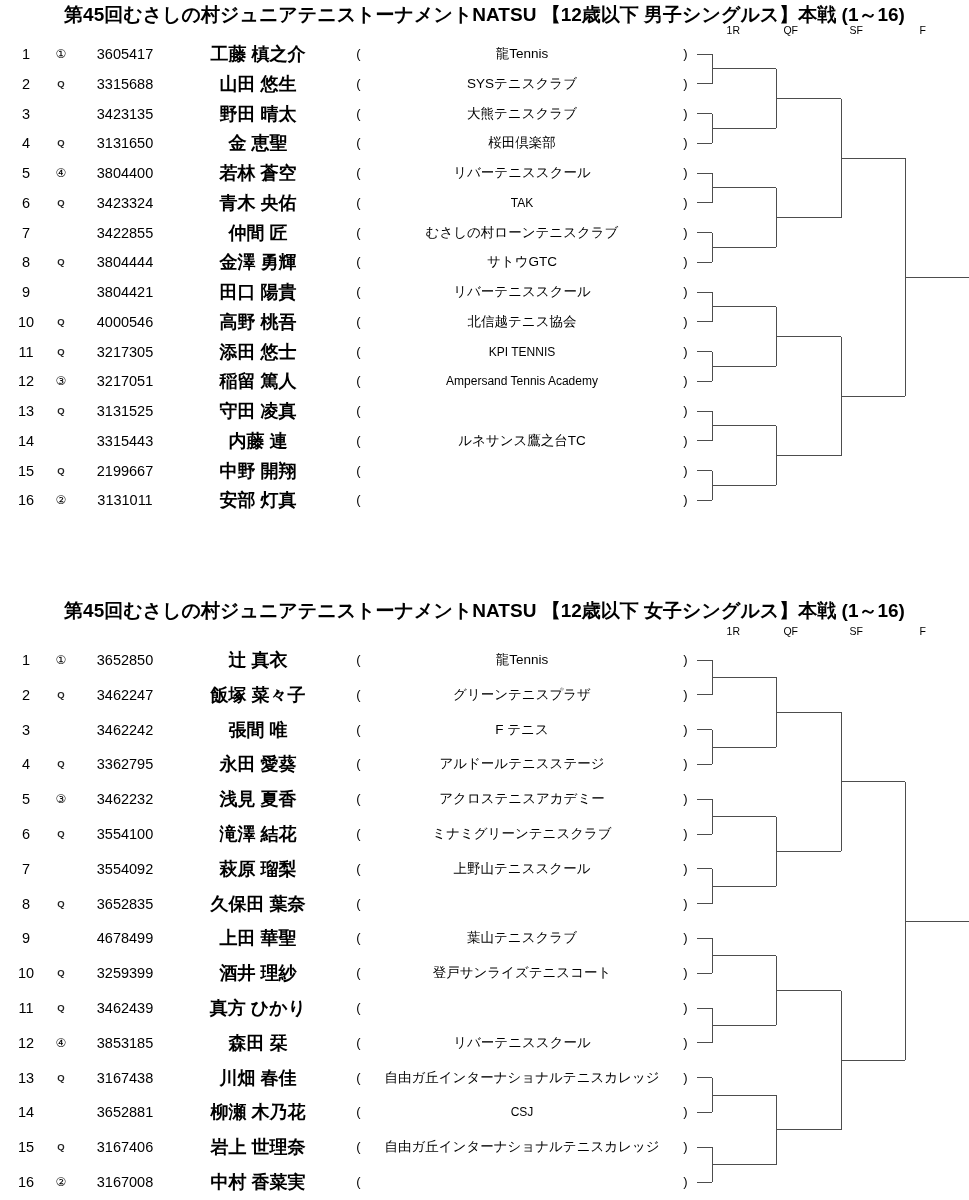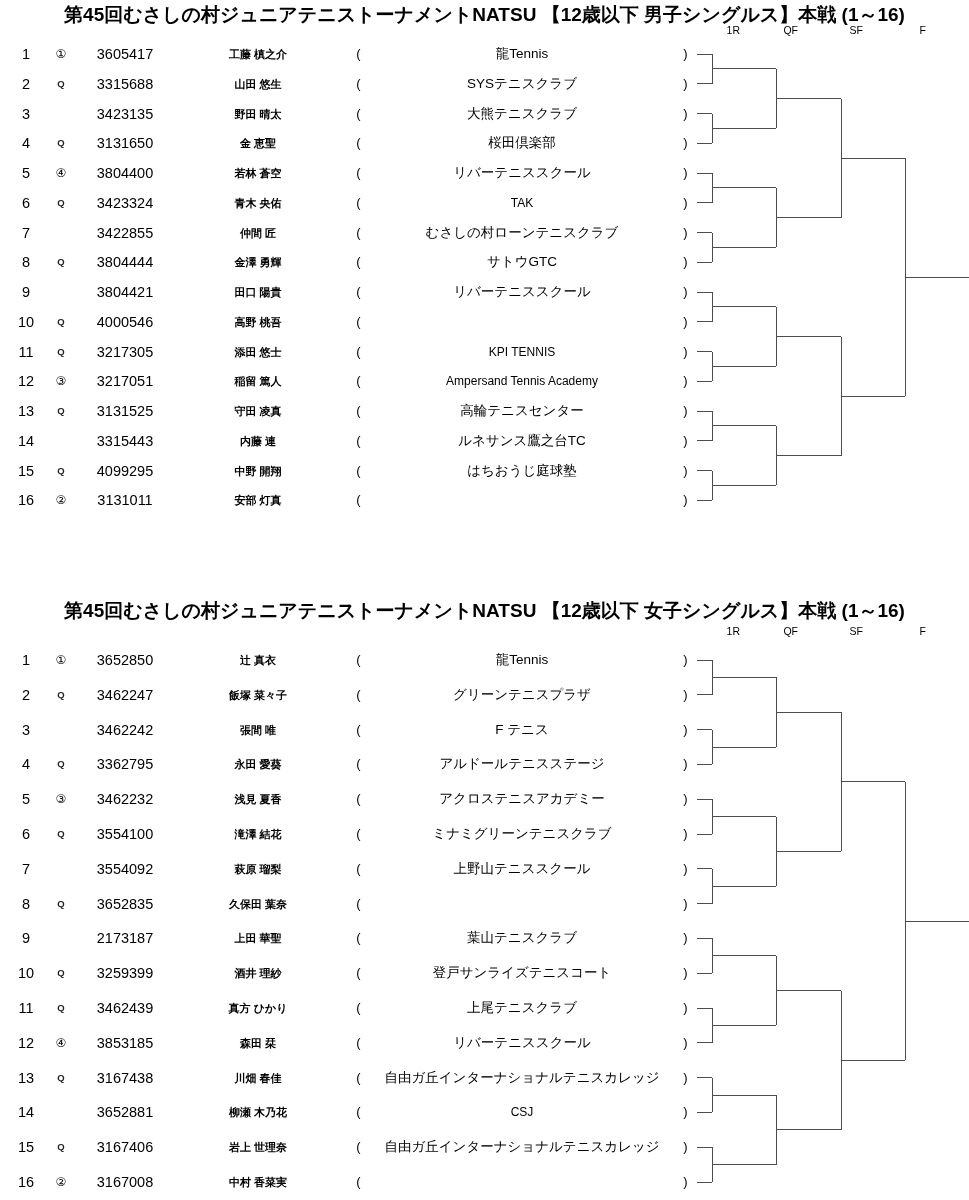"工藤 槙之介" .name { font-size: 11px -> 18px }
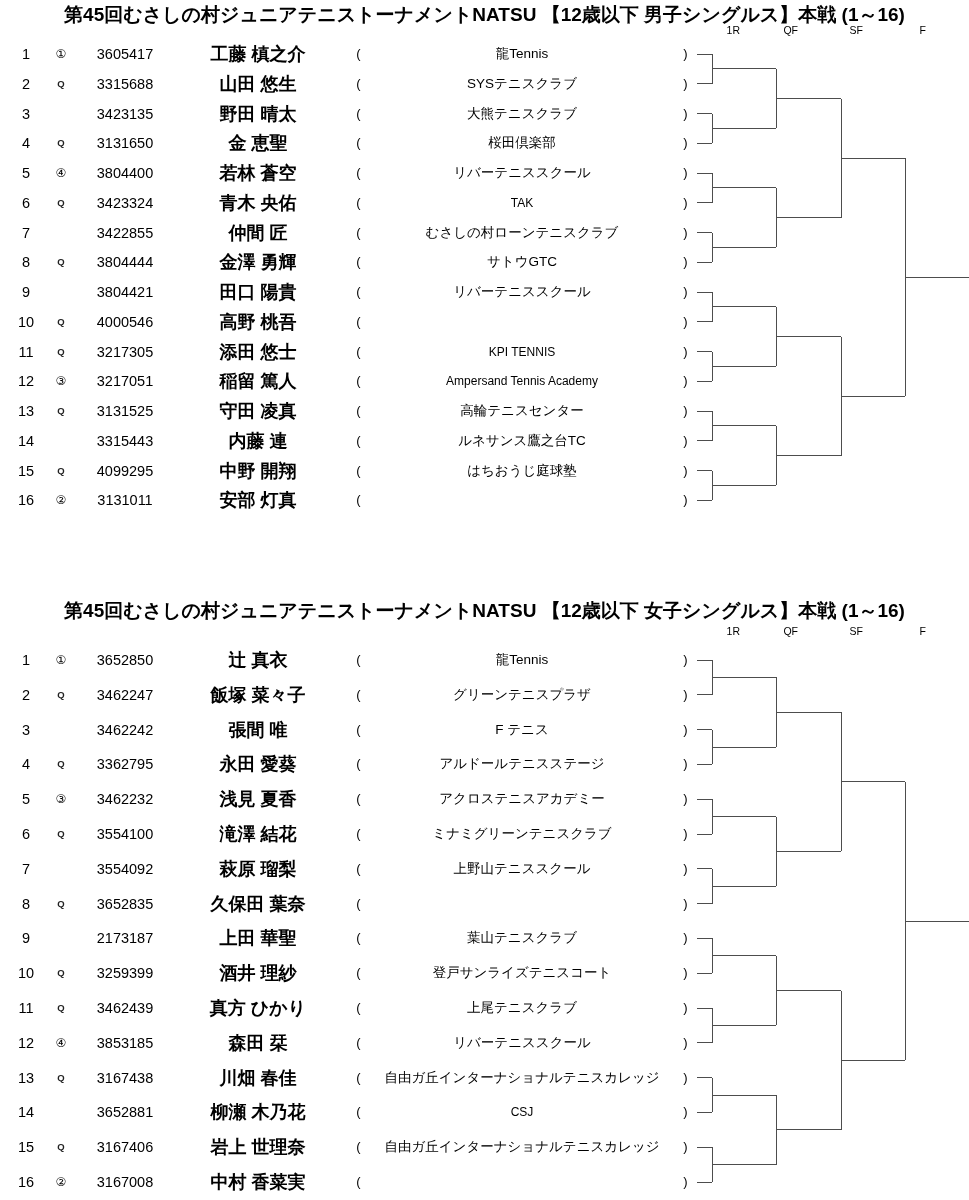"北信越テニス協会" span.cell { html: none -> <span>北信越テニス協会</span> }
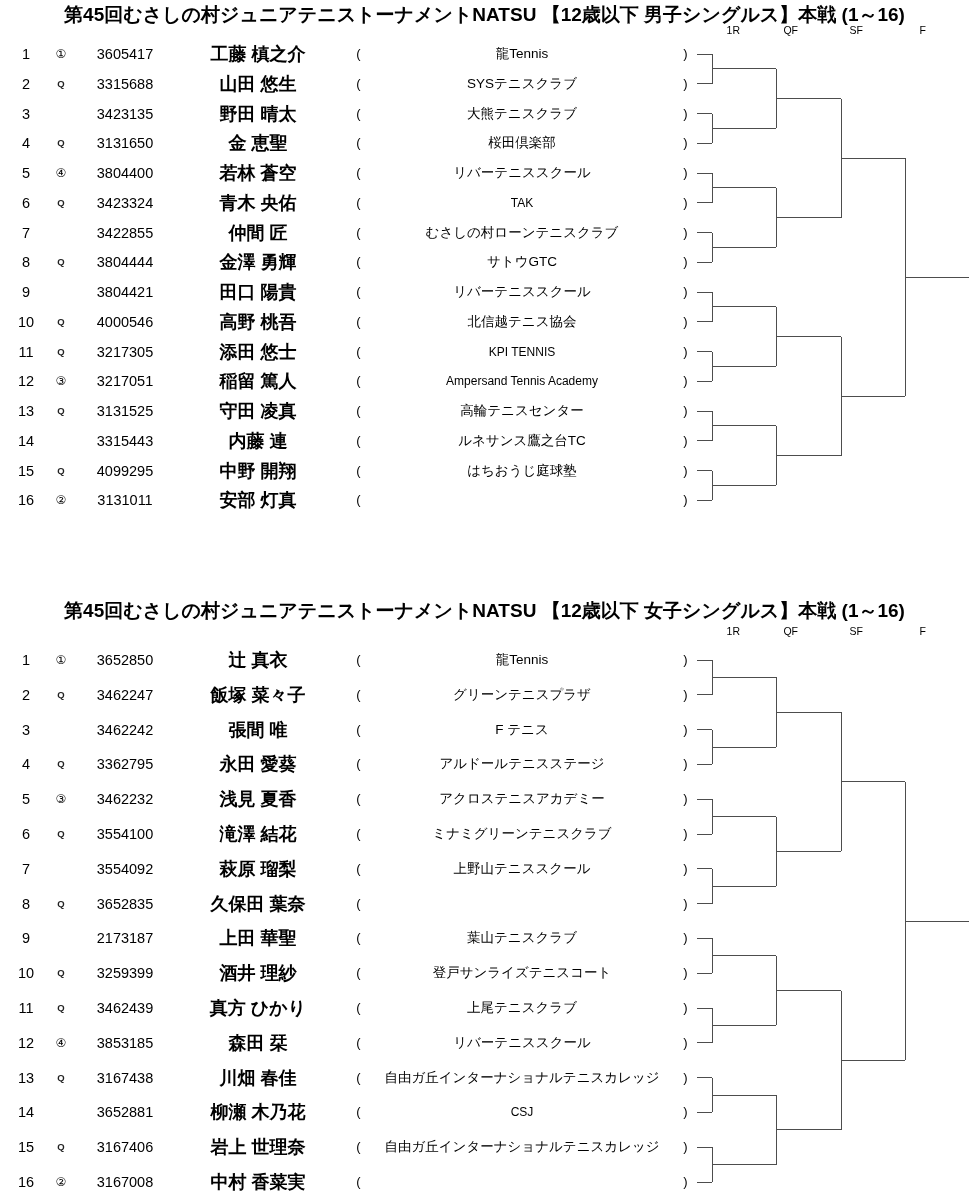"高輪テニスセンター" span.cell { html: <span>高輪テニスセンター</span> -> none }
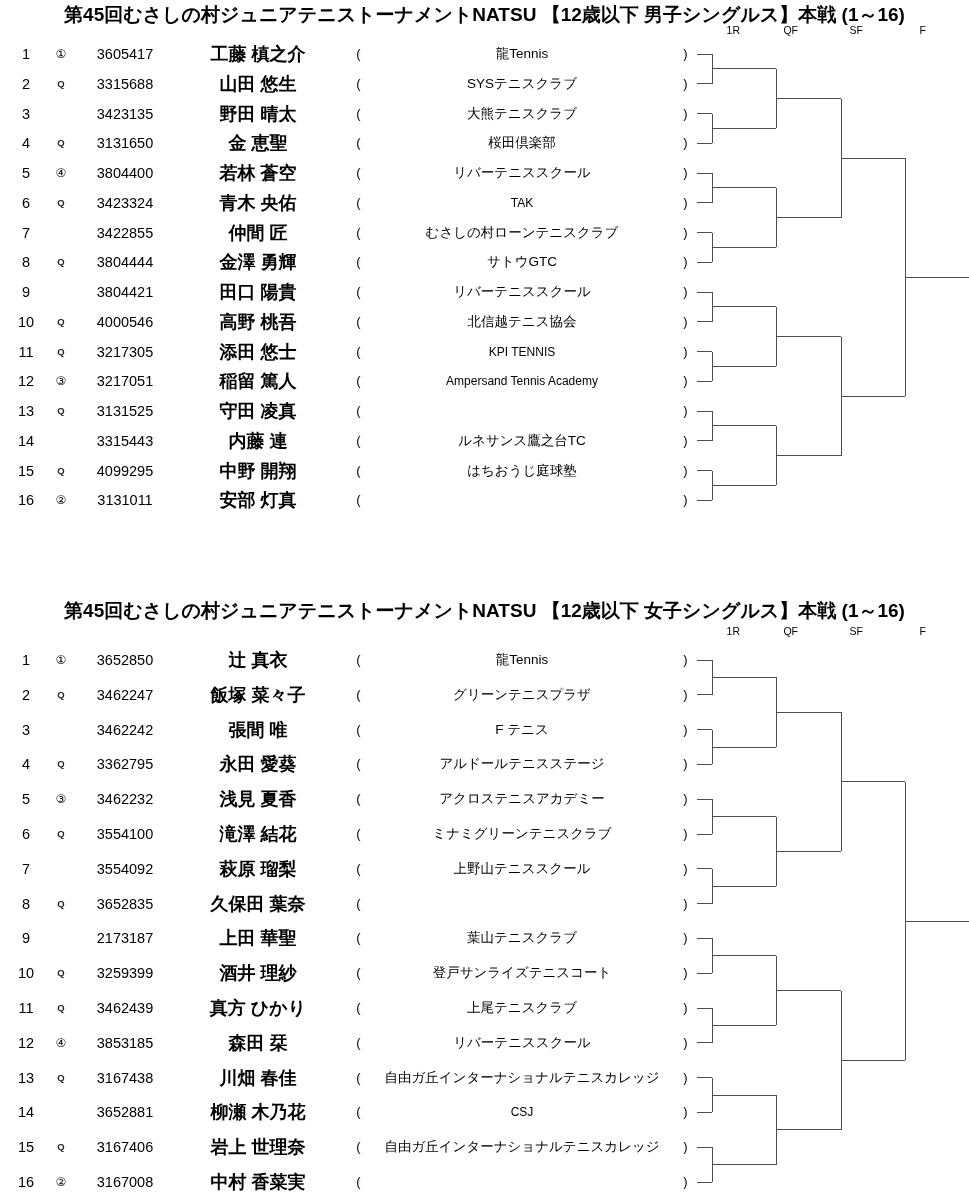"4099295" span.cell { text: 4099295 -> 2199667 }
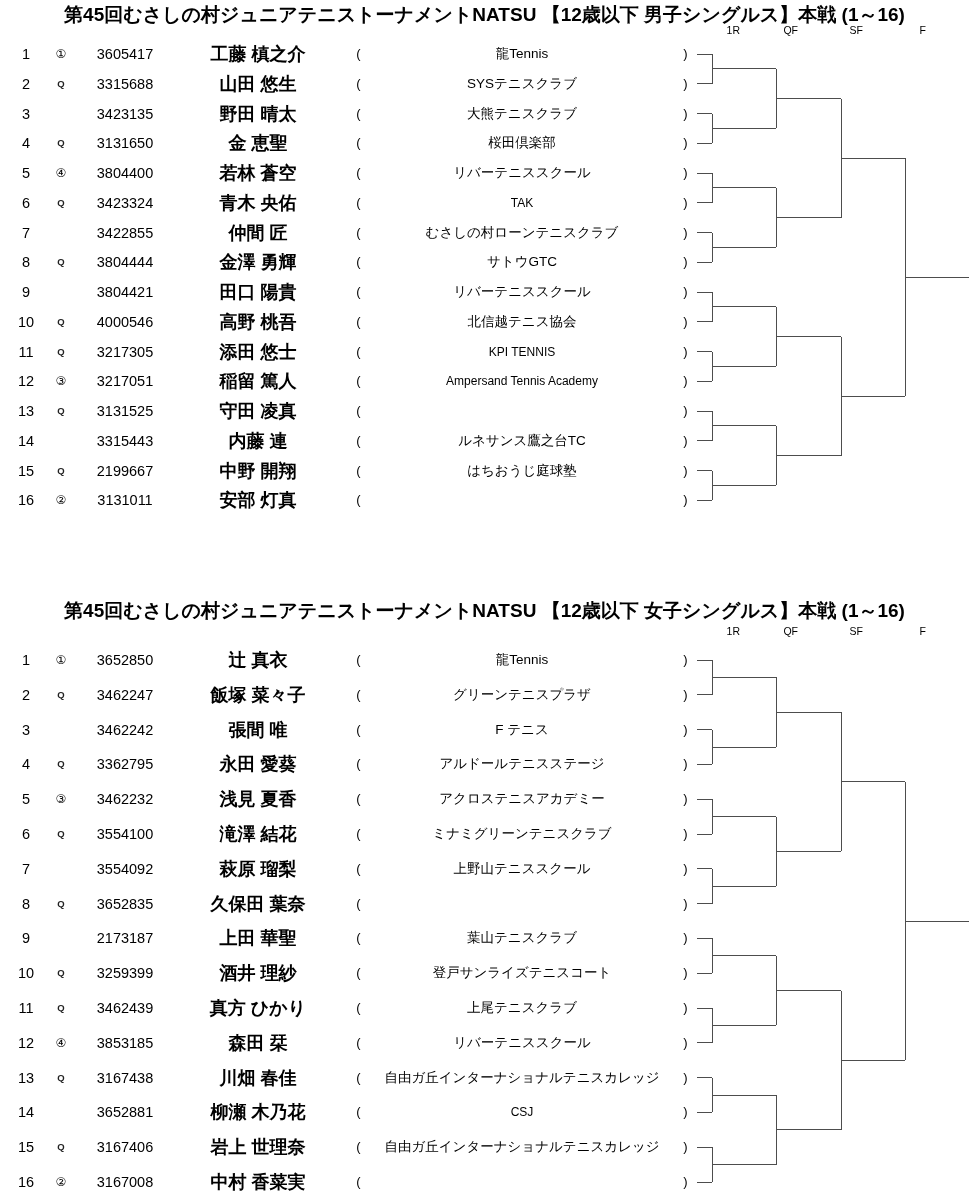"はちおうじ庭球塾" span.cell { html: <span>はちおうじ庭球塾</span> -> none }
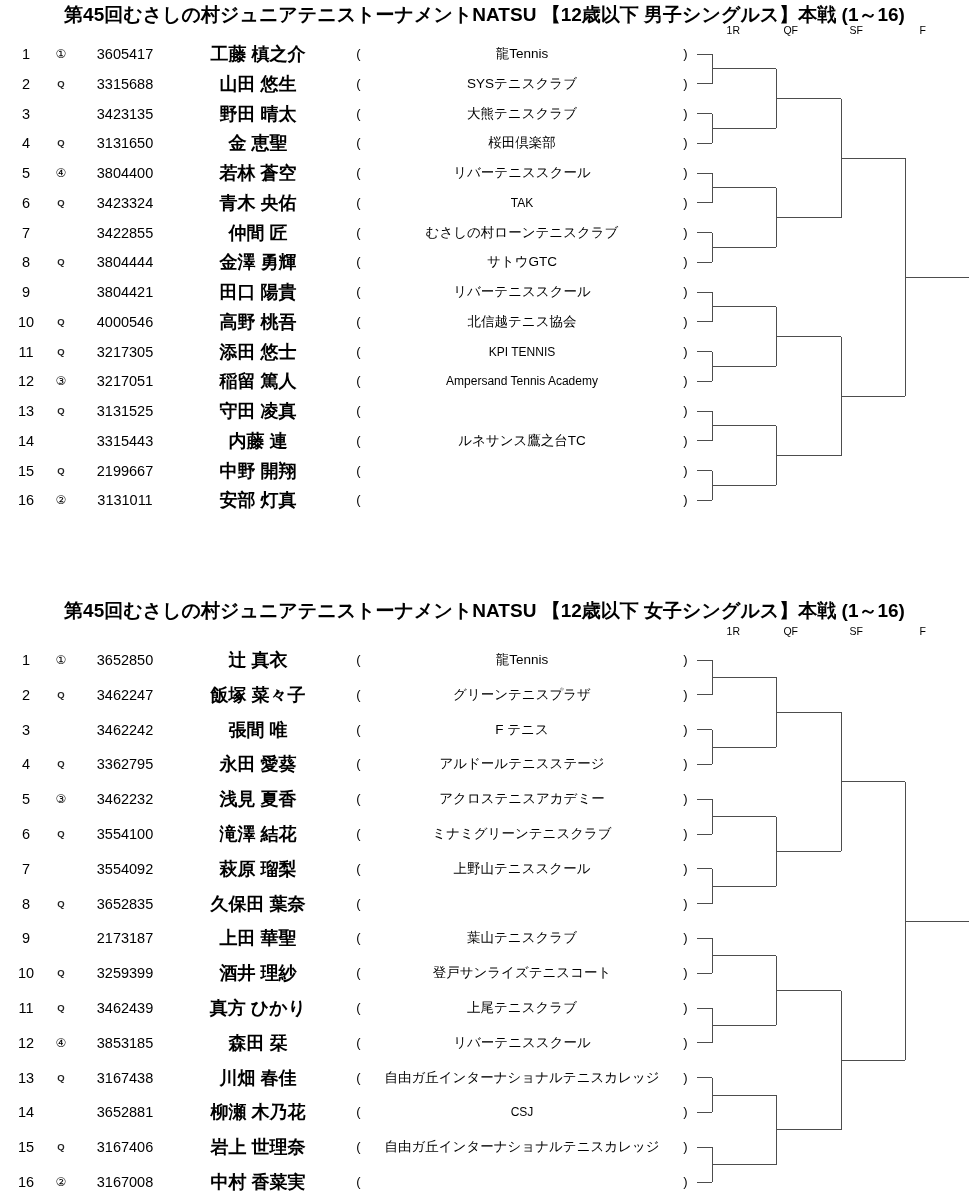"2173187" span.cell { text: 2173187 -> 4678499 }
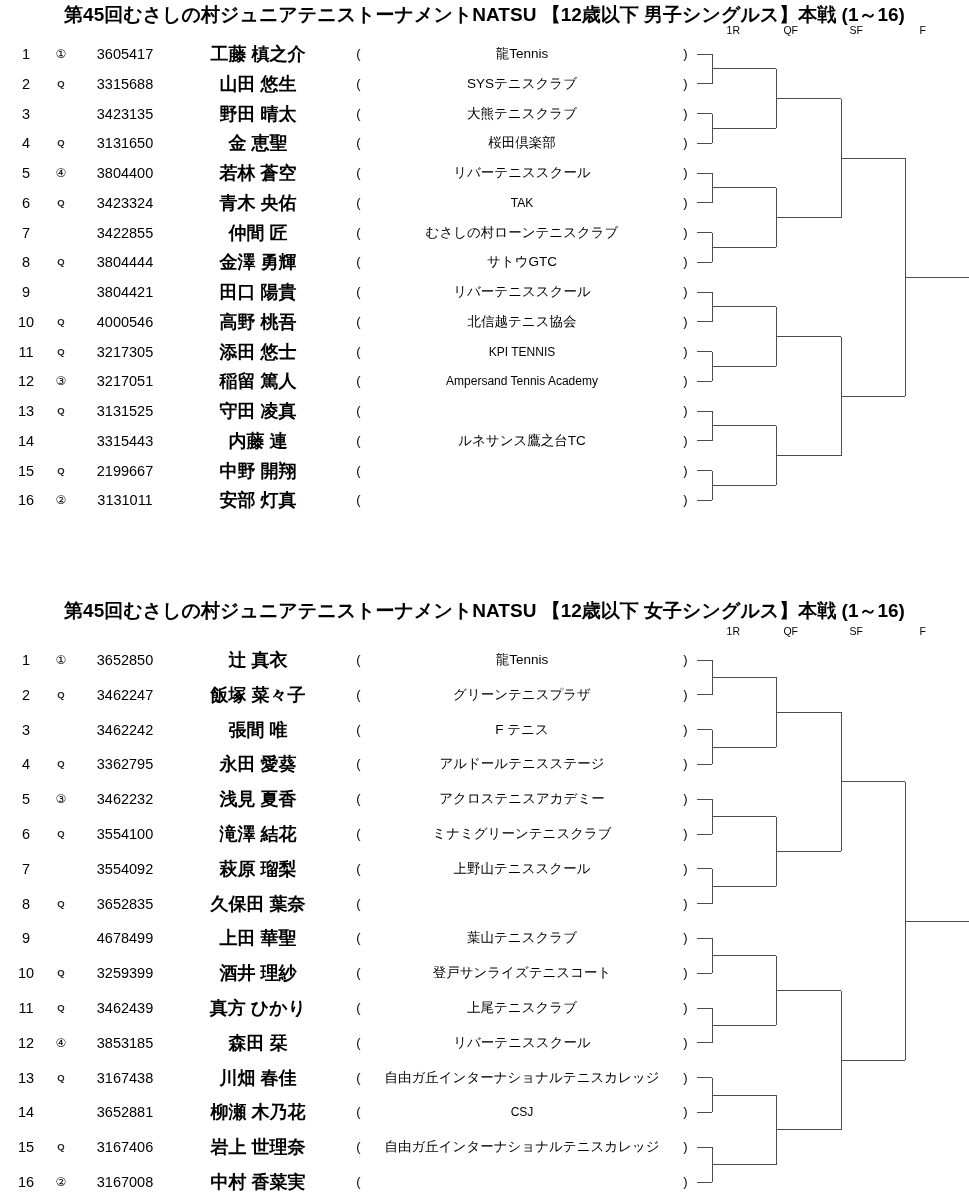"上尾テニスクラブ" span.cell { html: <span>上尾テニスクラブ</span> -> none }
